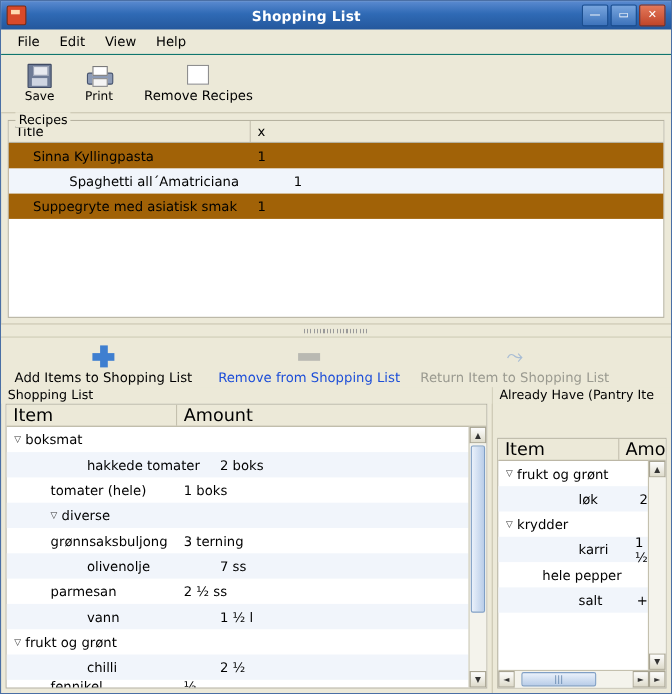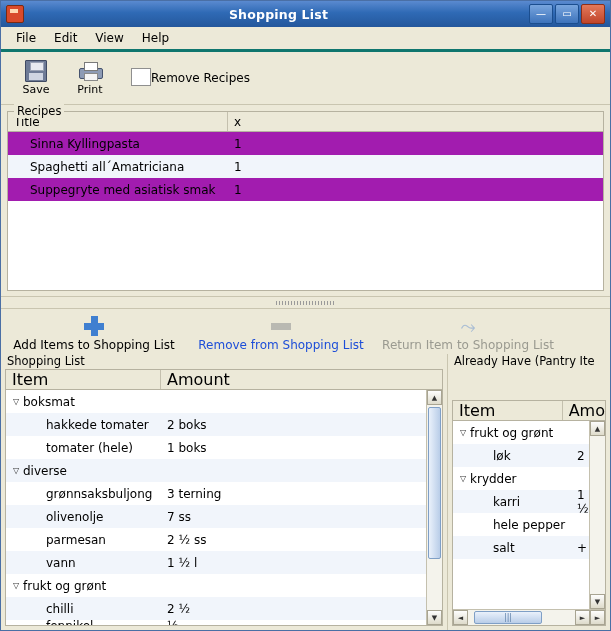"File" .menubar { border-bottom: 3px solid #0f766e -> 1px solid #0f766e }
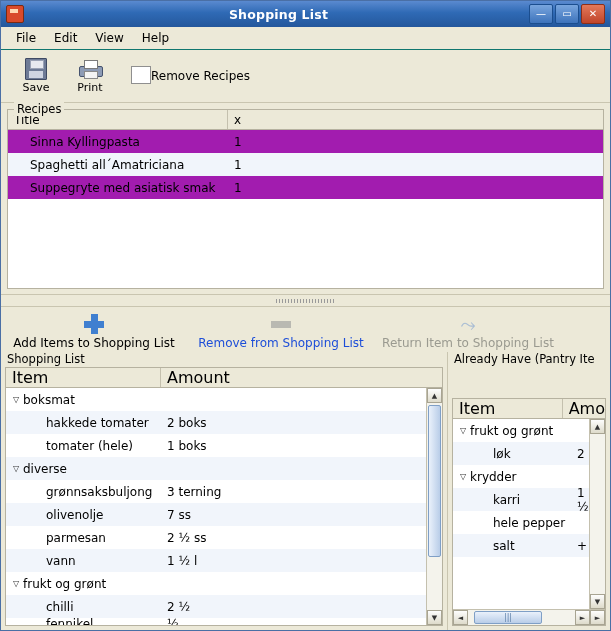"Remove Recipes" .tb-wide { flex-direction: row -> column }
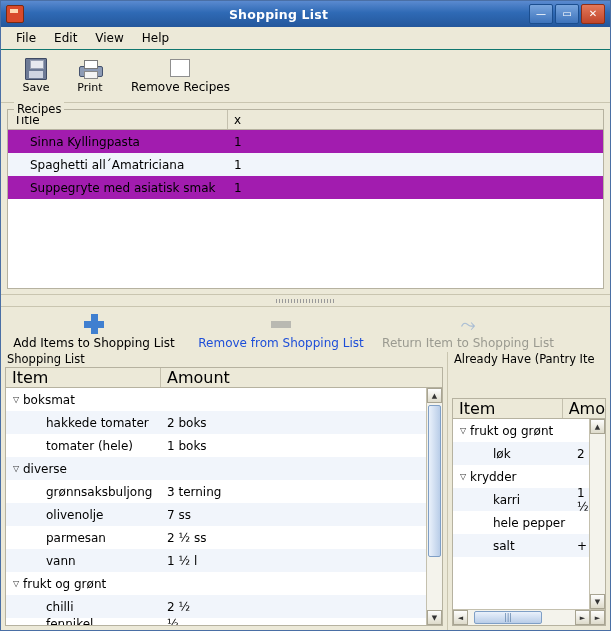"Sinna Kyllingpasta" .recipe-rows { background: #a21caf -> #a16207 }
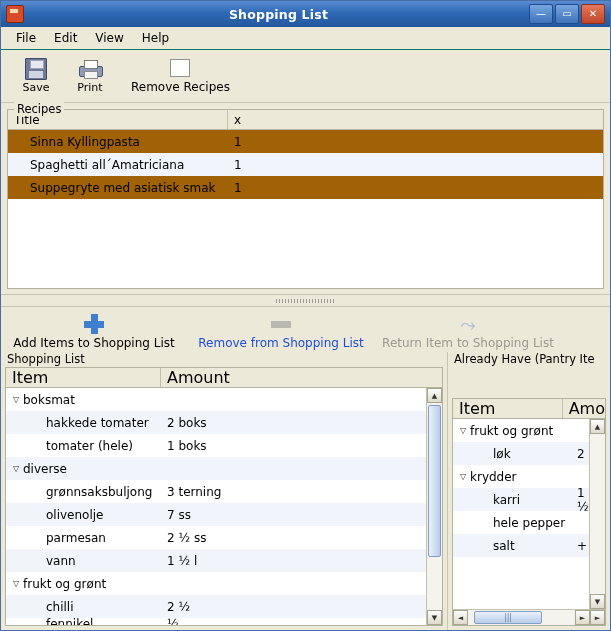"Spaghetti all´Amatriciana" .row.alt { padding-left: none -> 33px }
